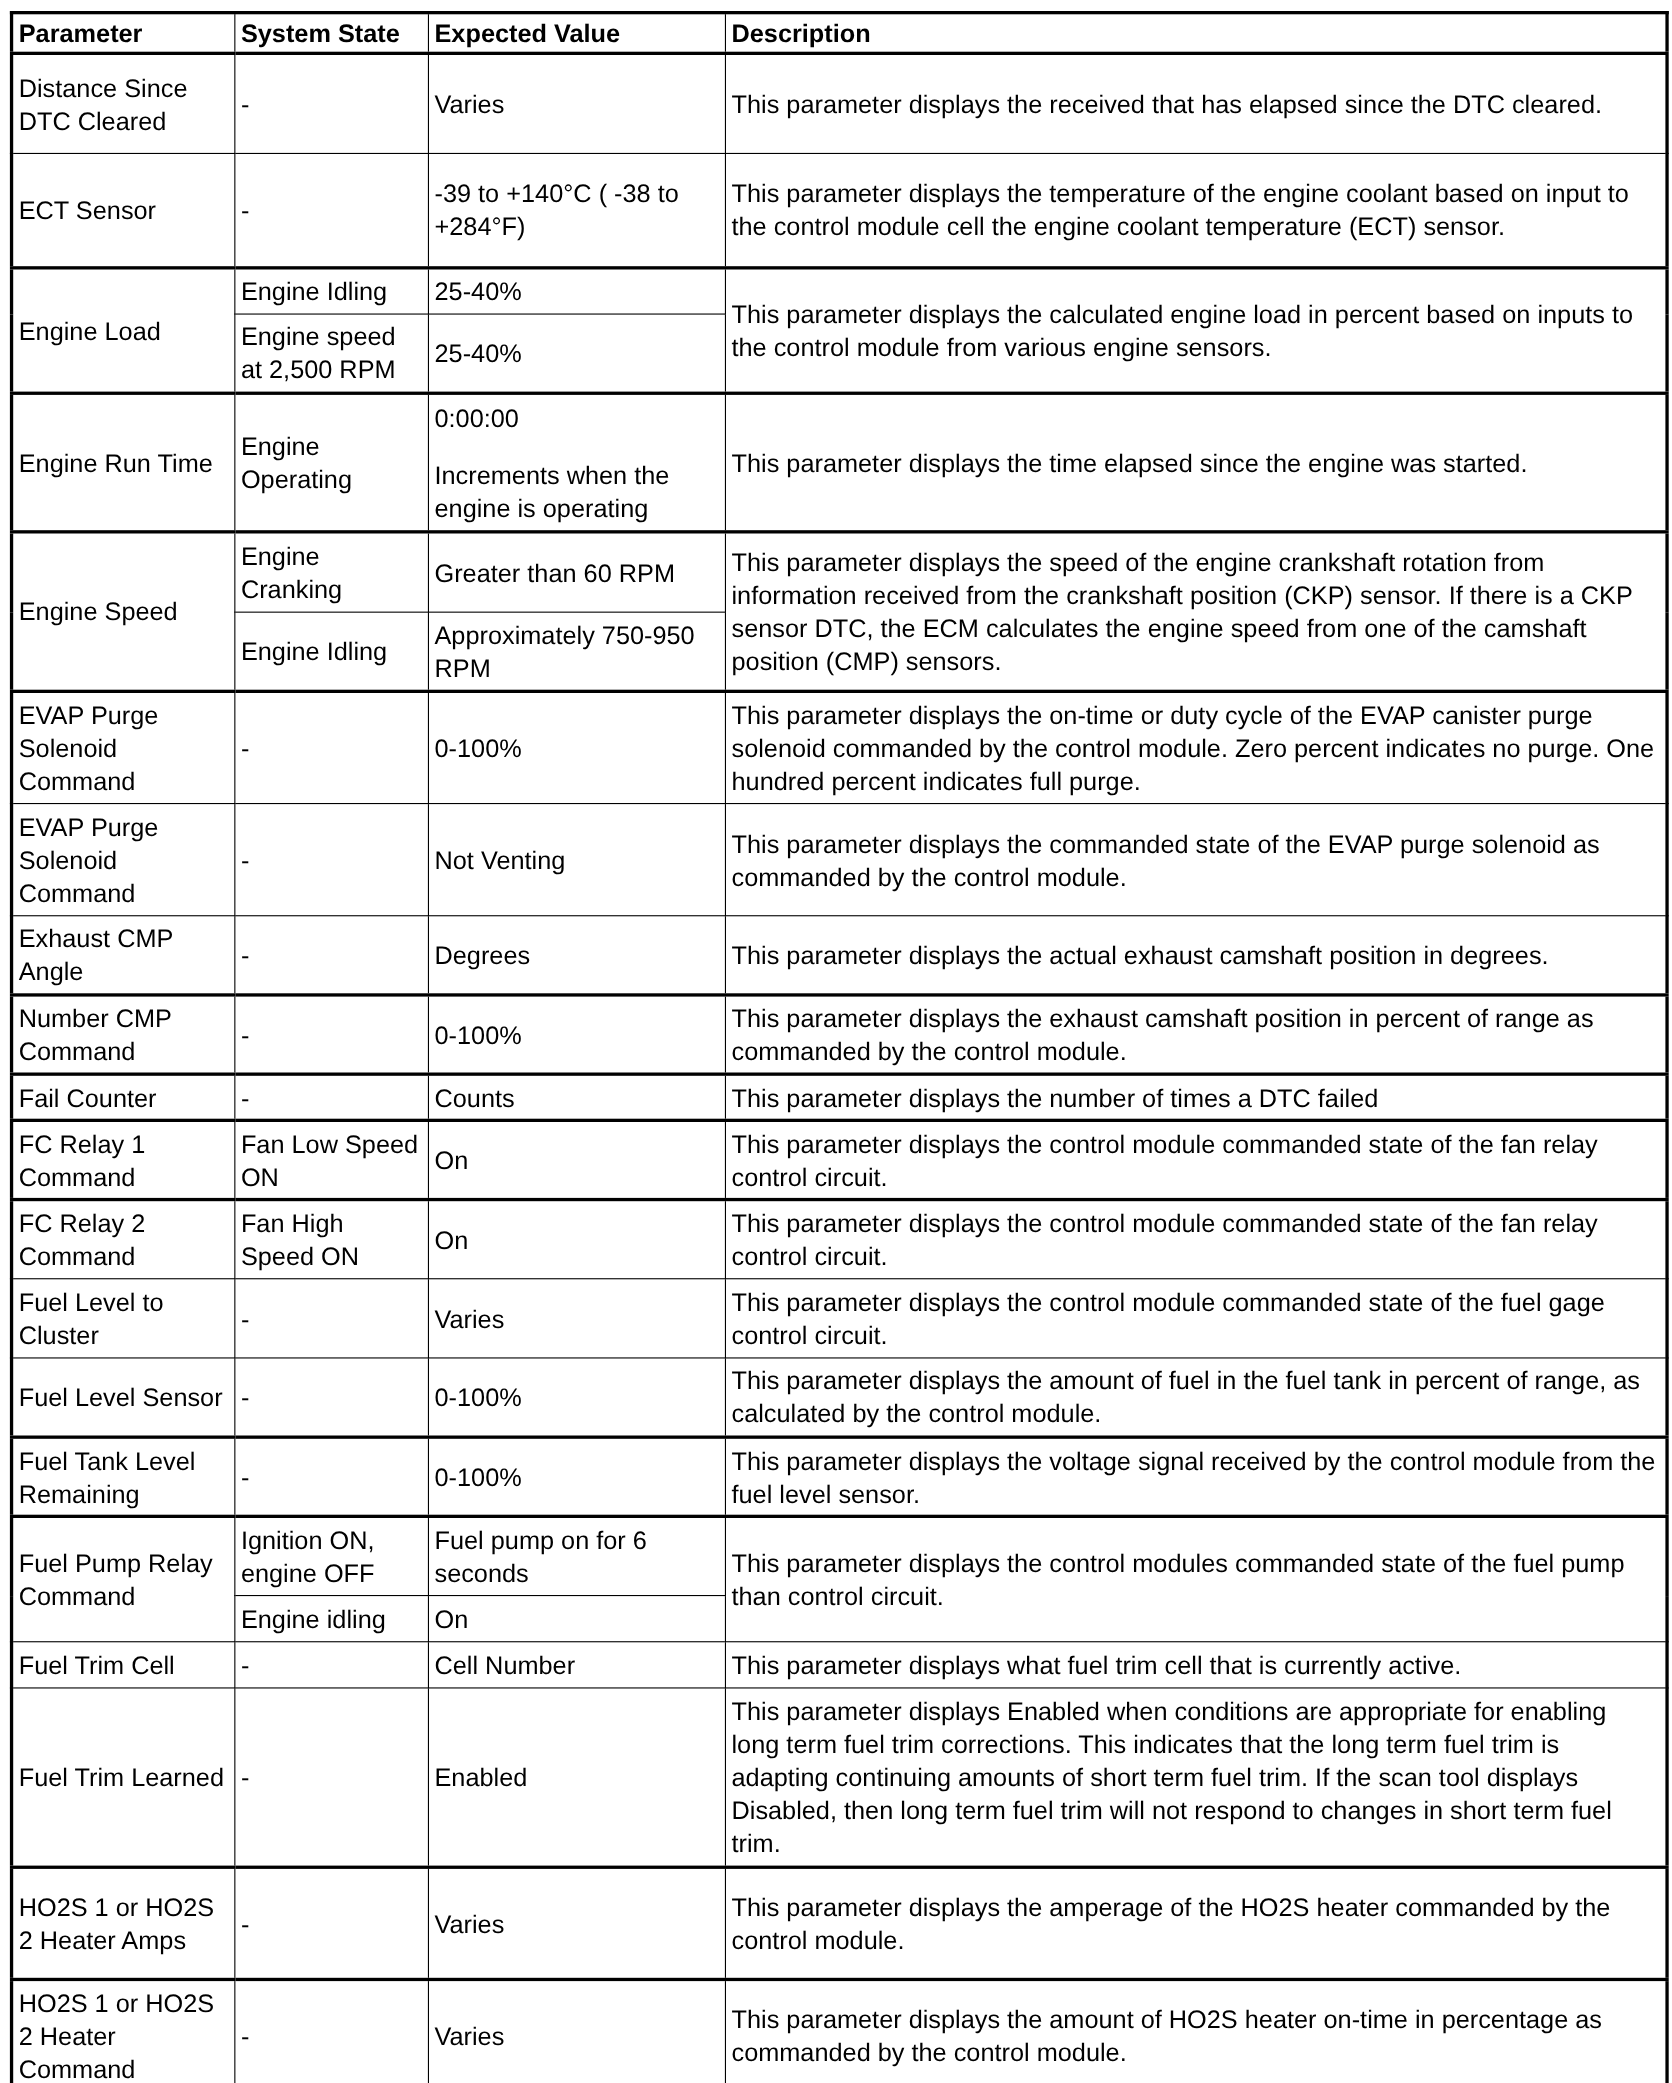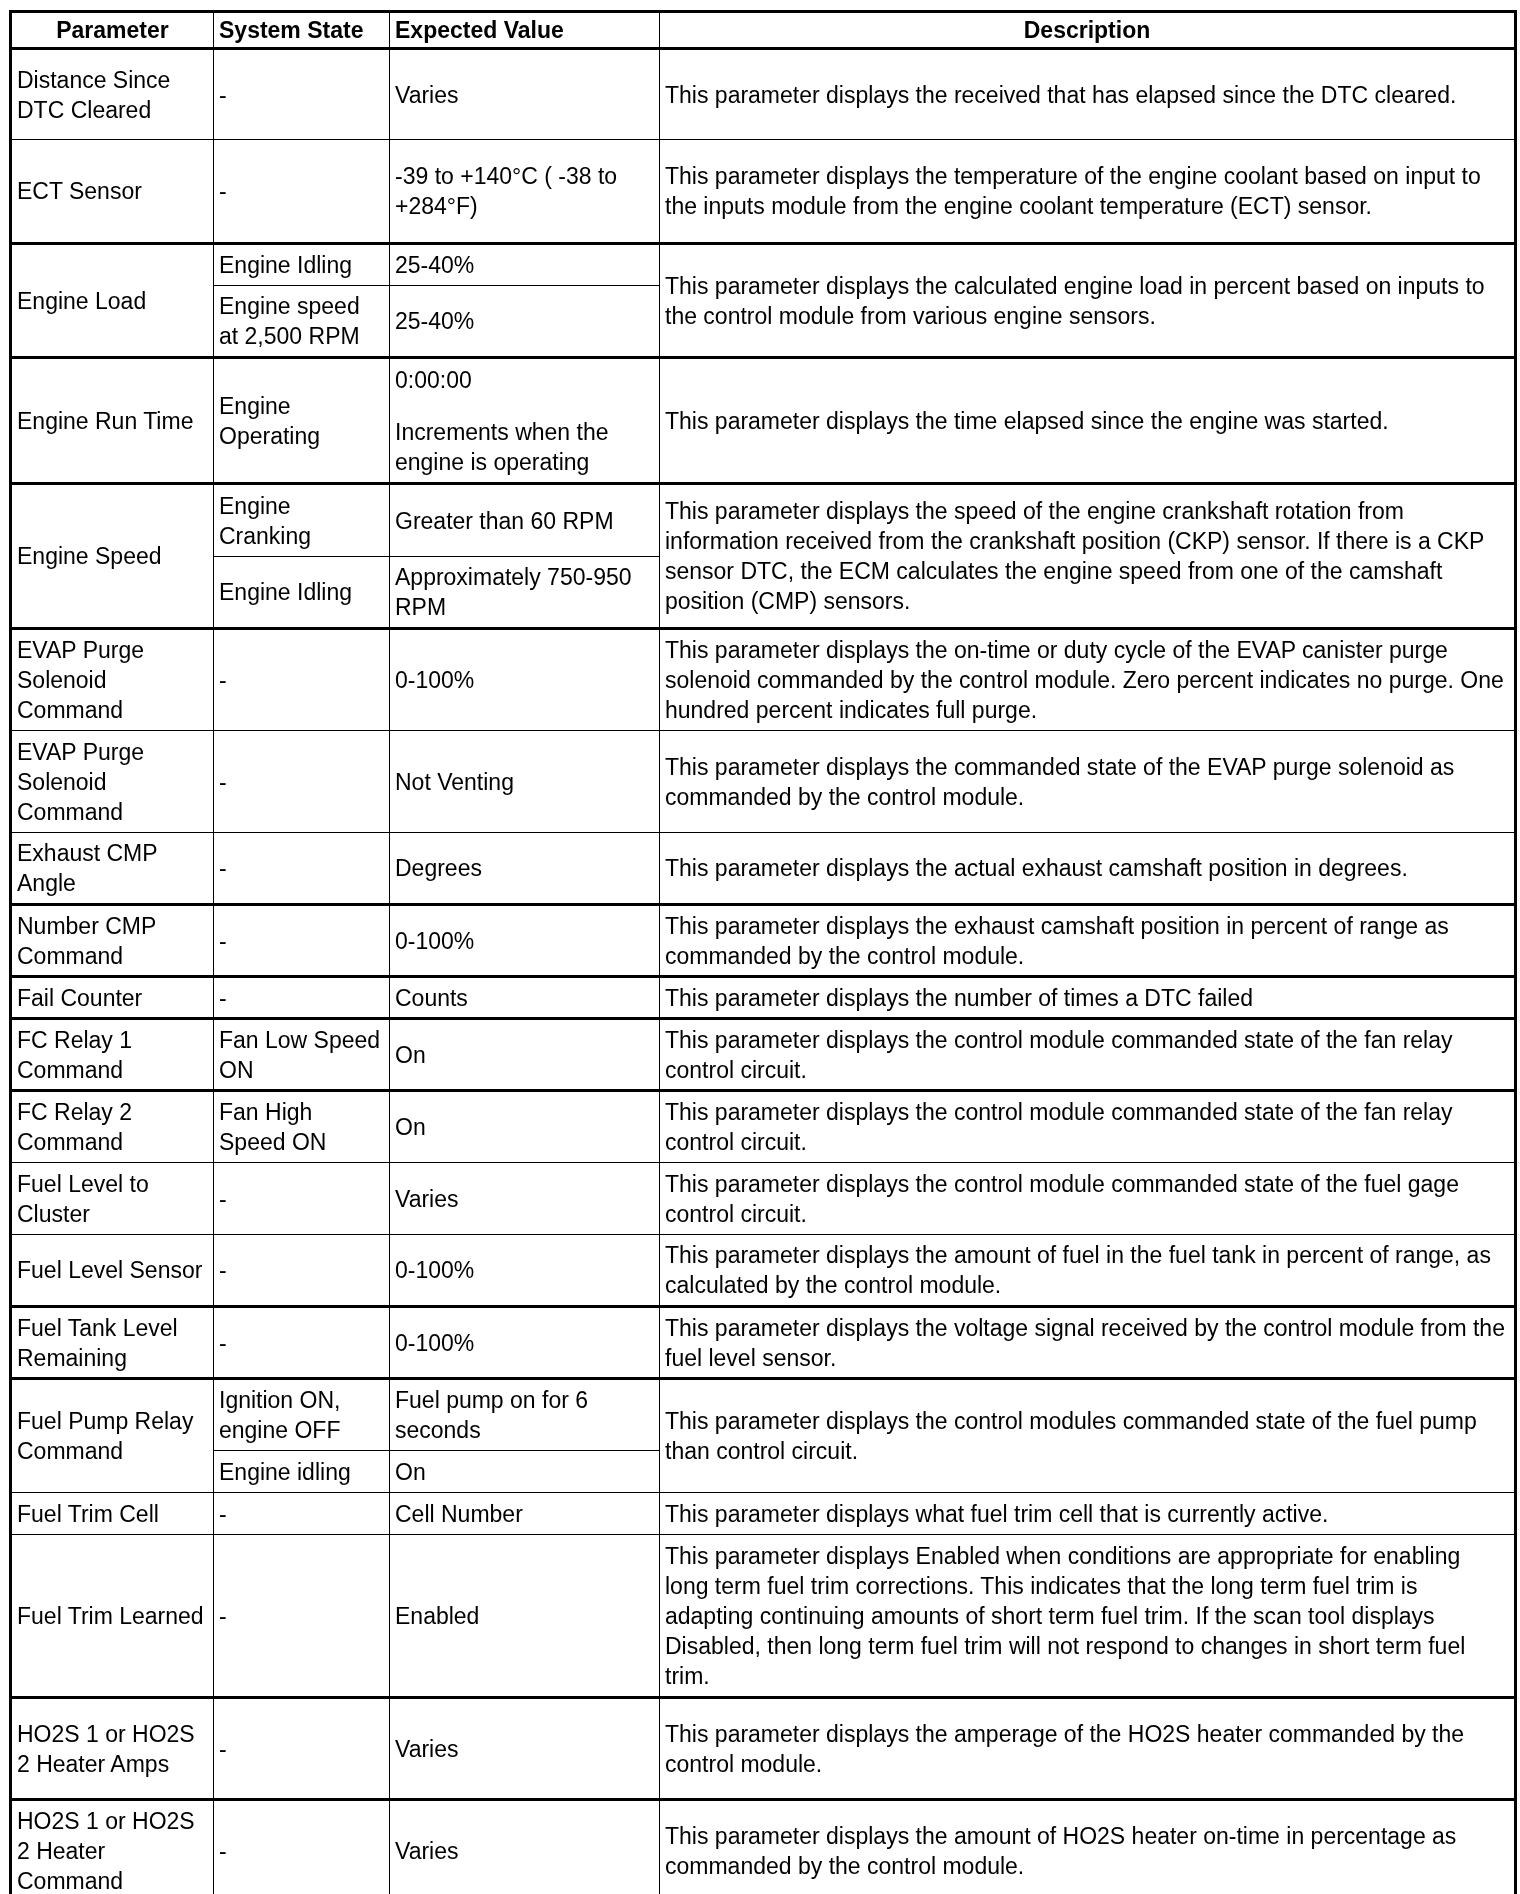"Parameter" table.params th.center { text-align: center -> none }
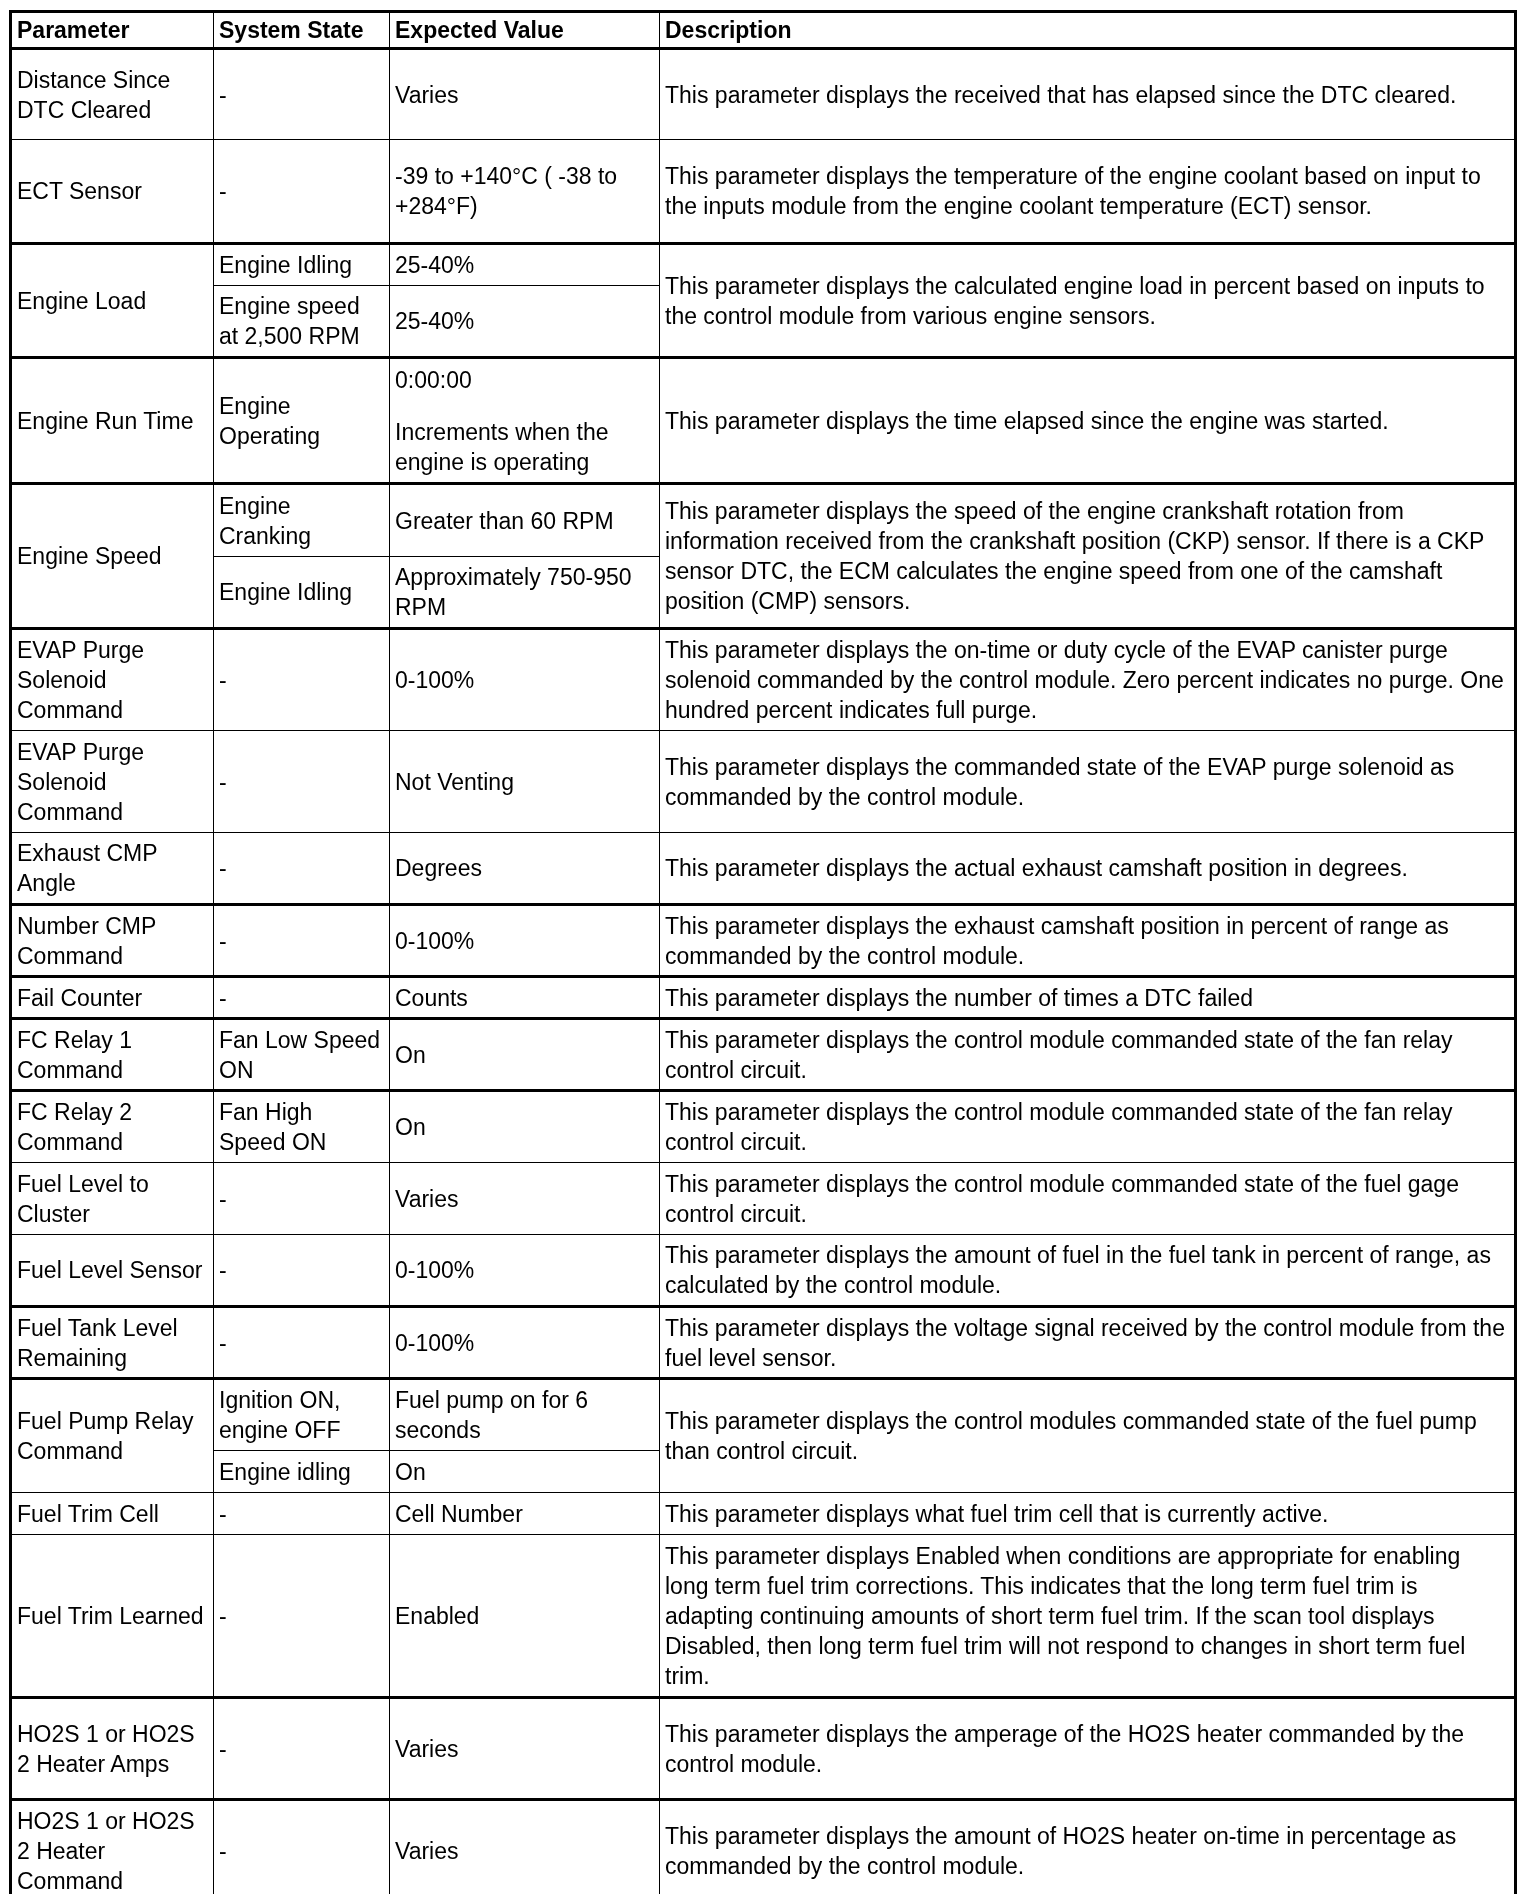"This parameter displays the temperature" td.desc { text: inputs module from -> control module cell }
